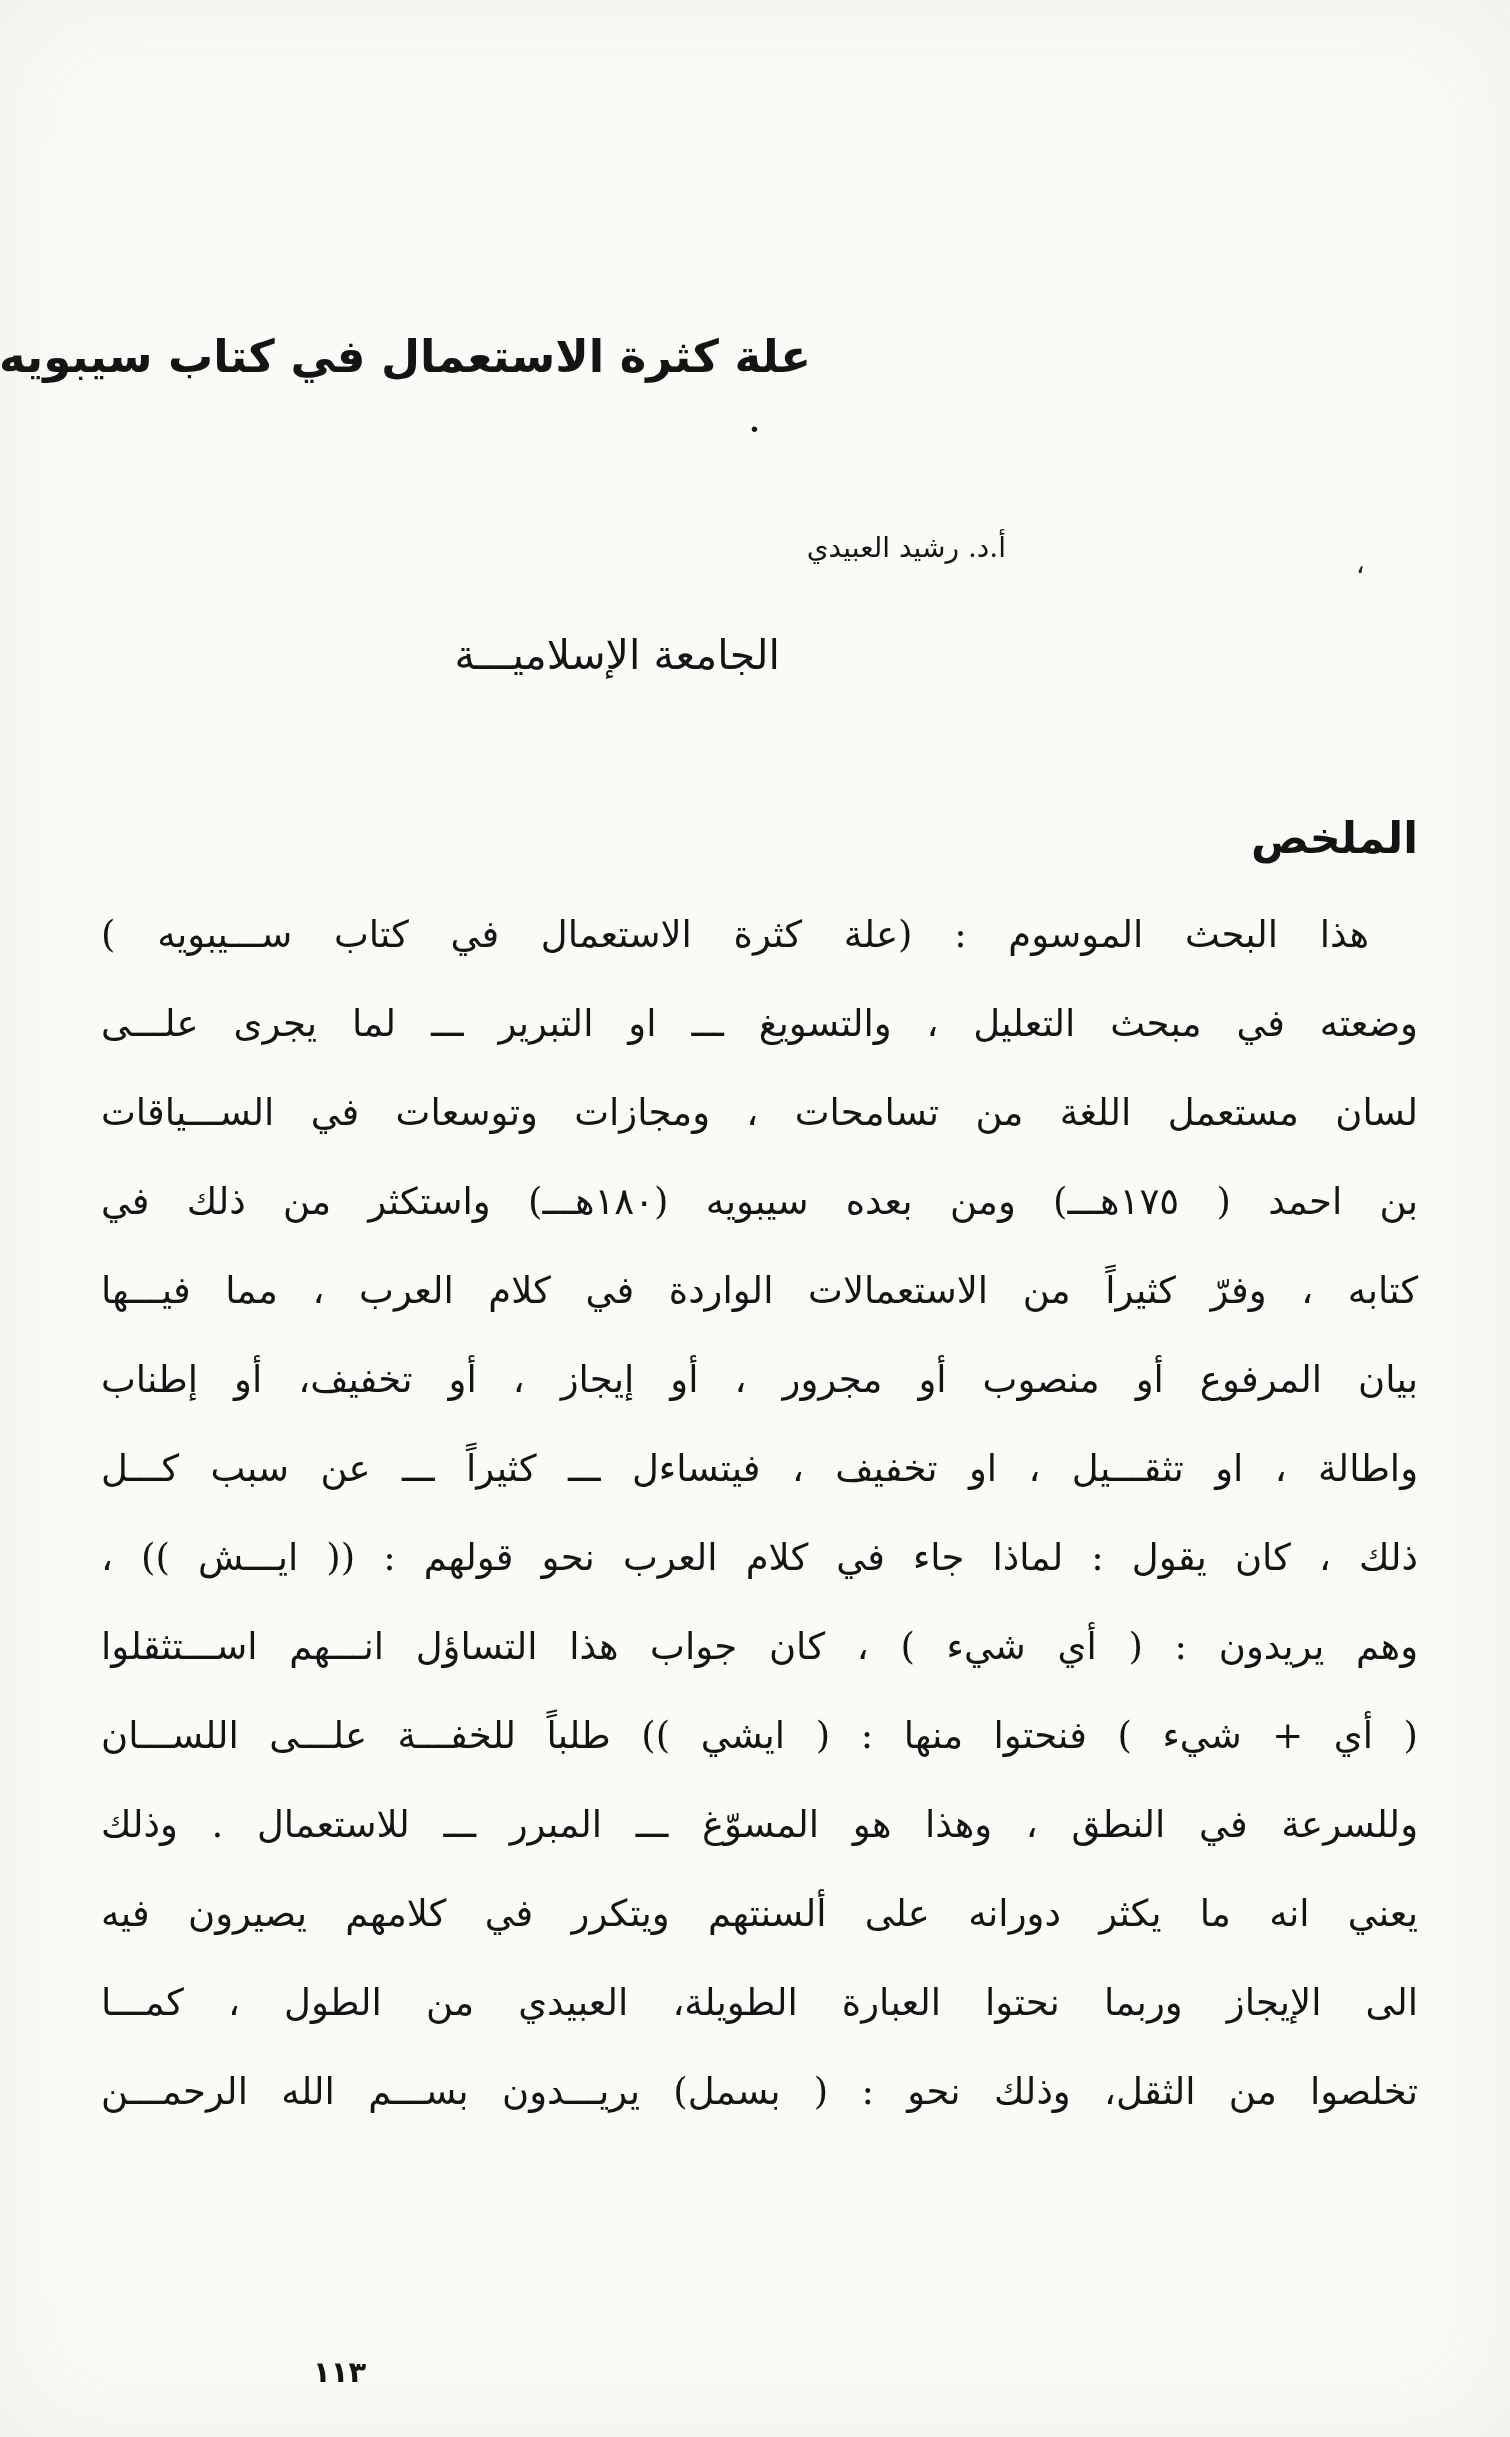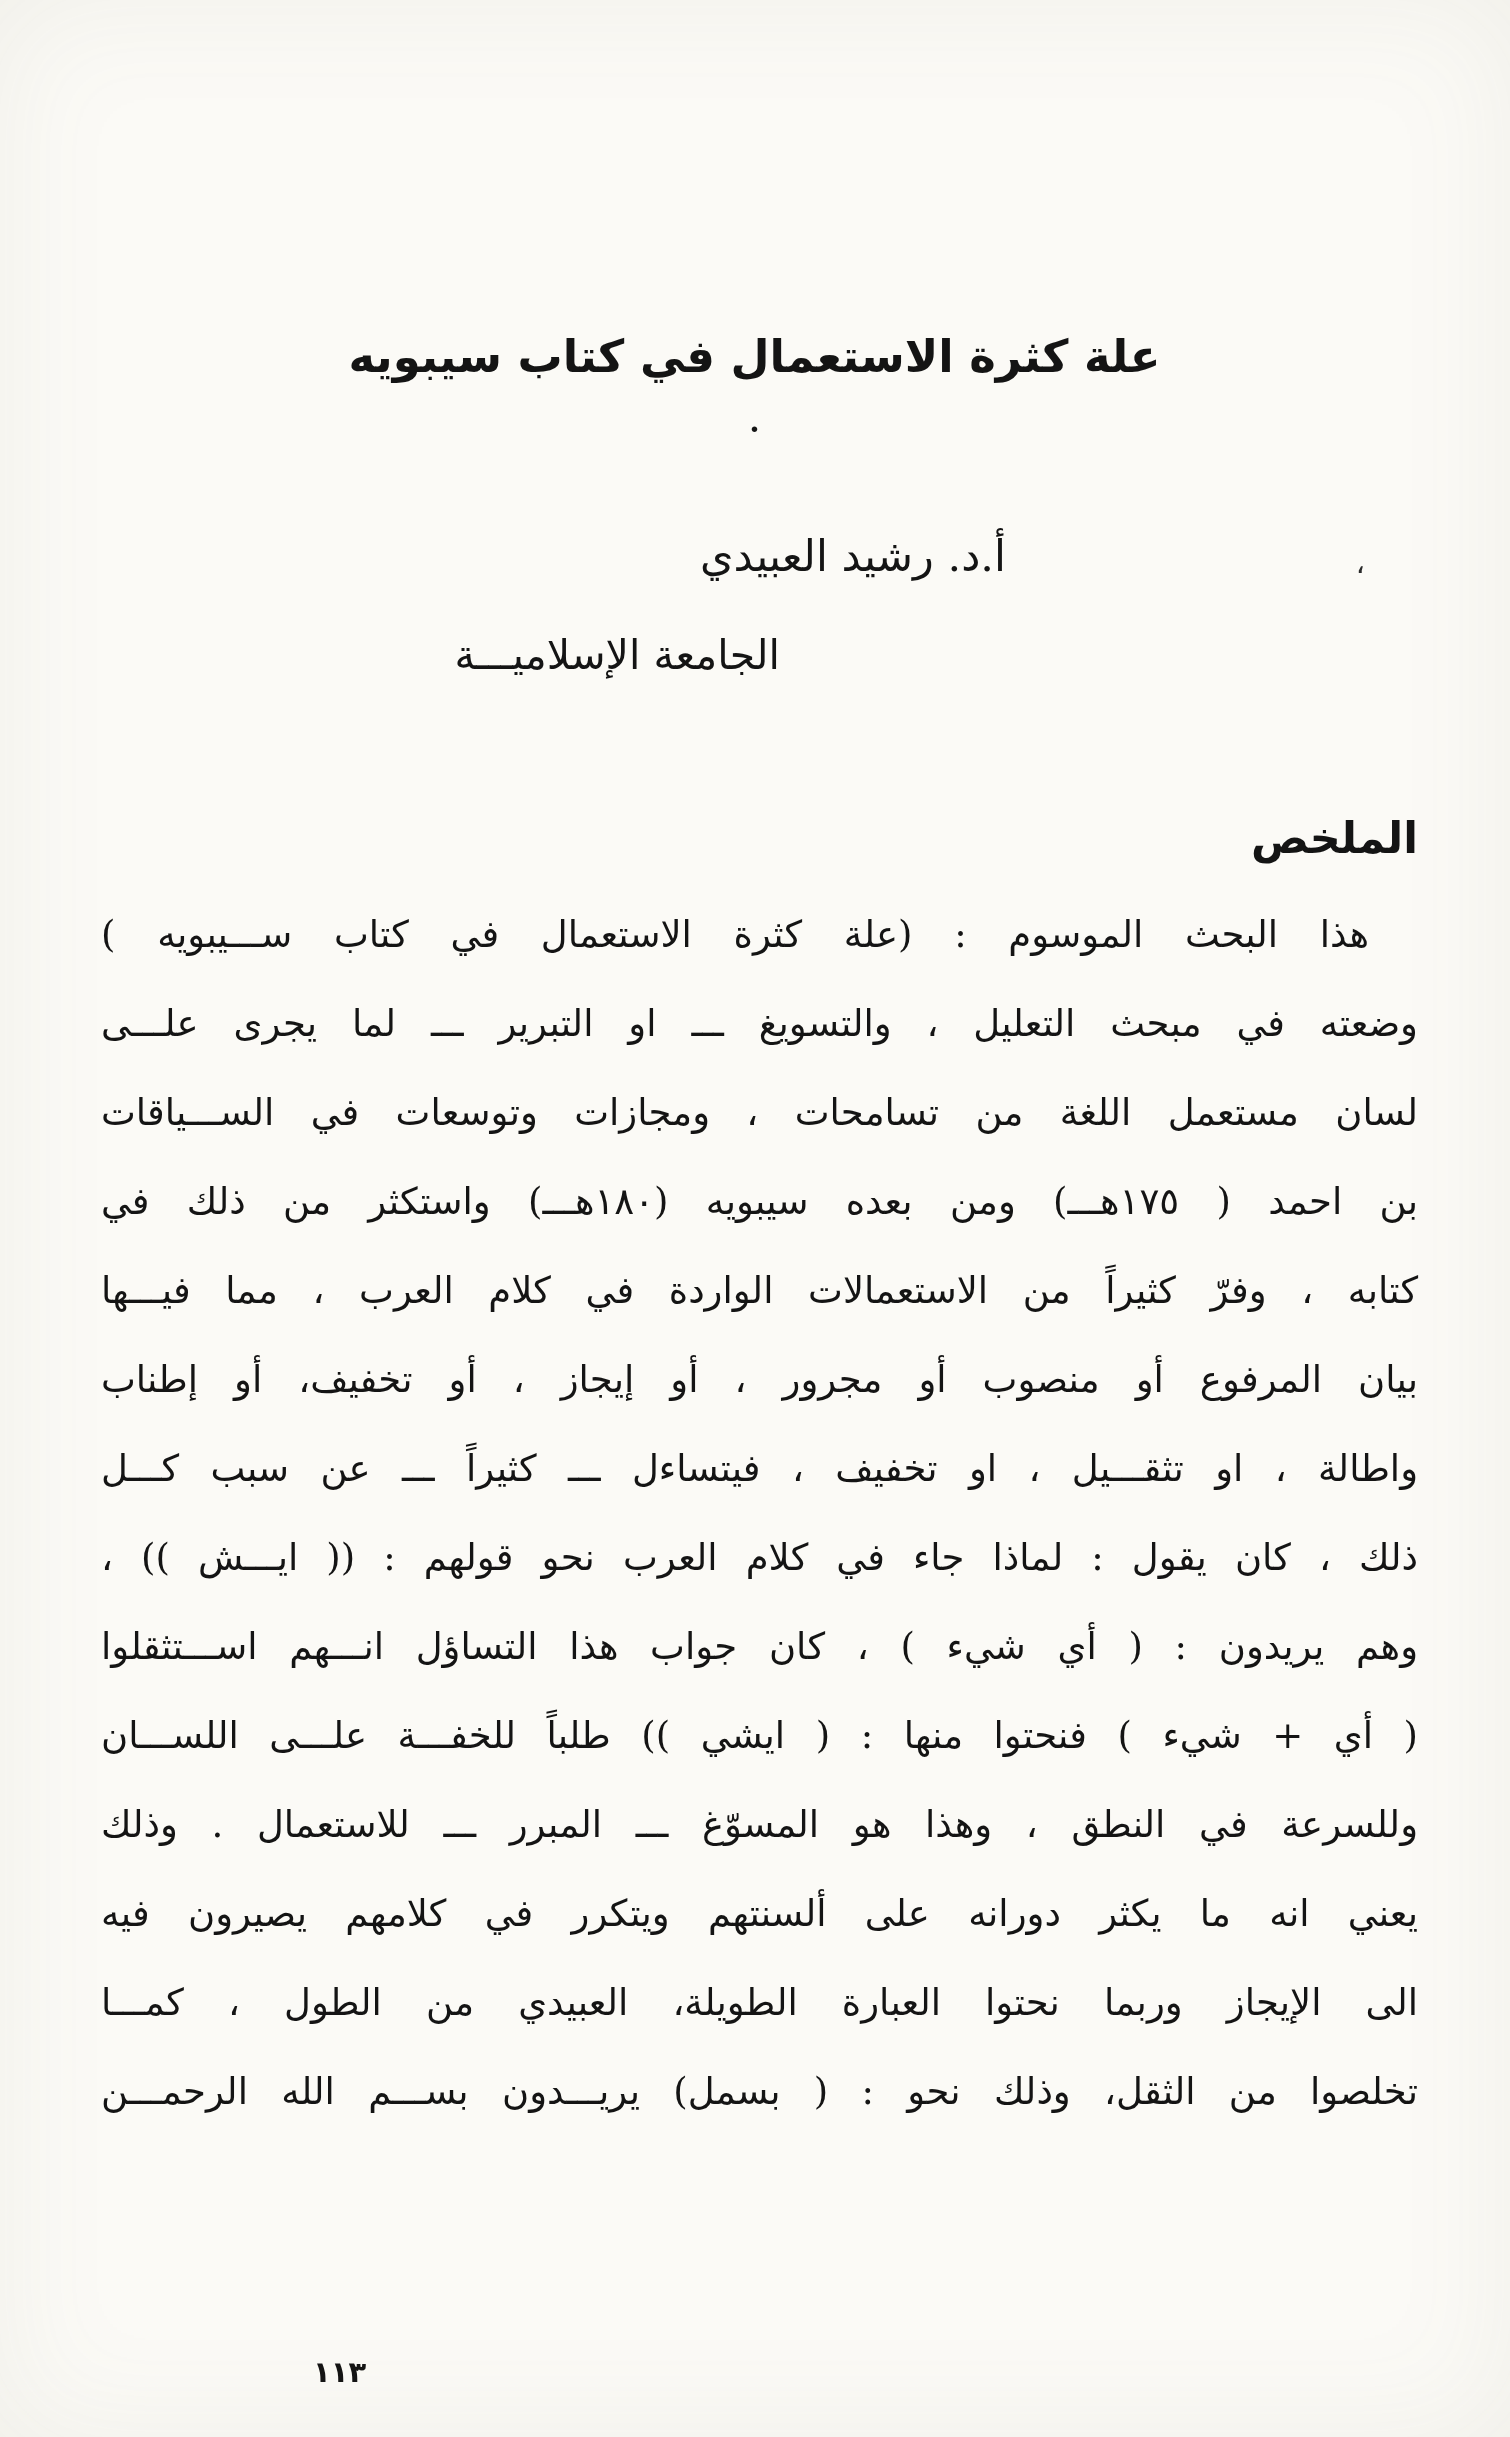"علة كثرة الاستعمال في كتاب" .title { text-align: center -> left }
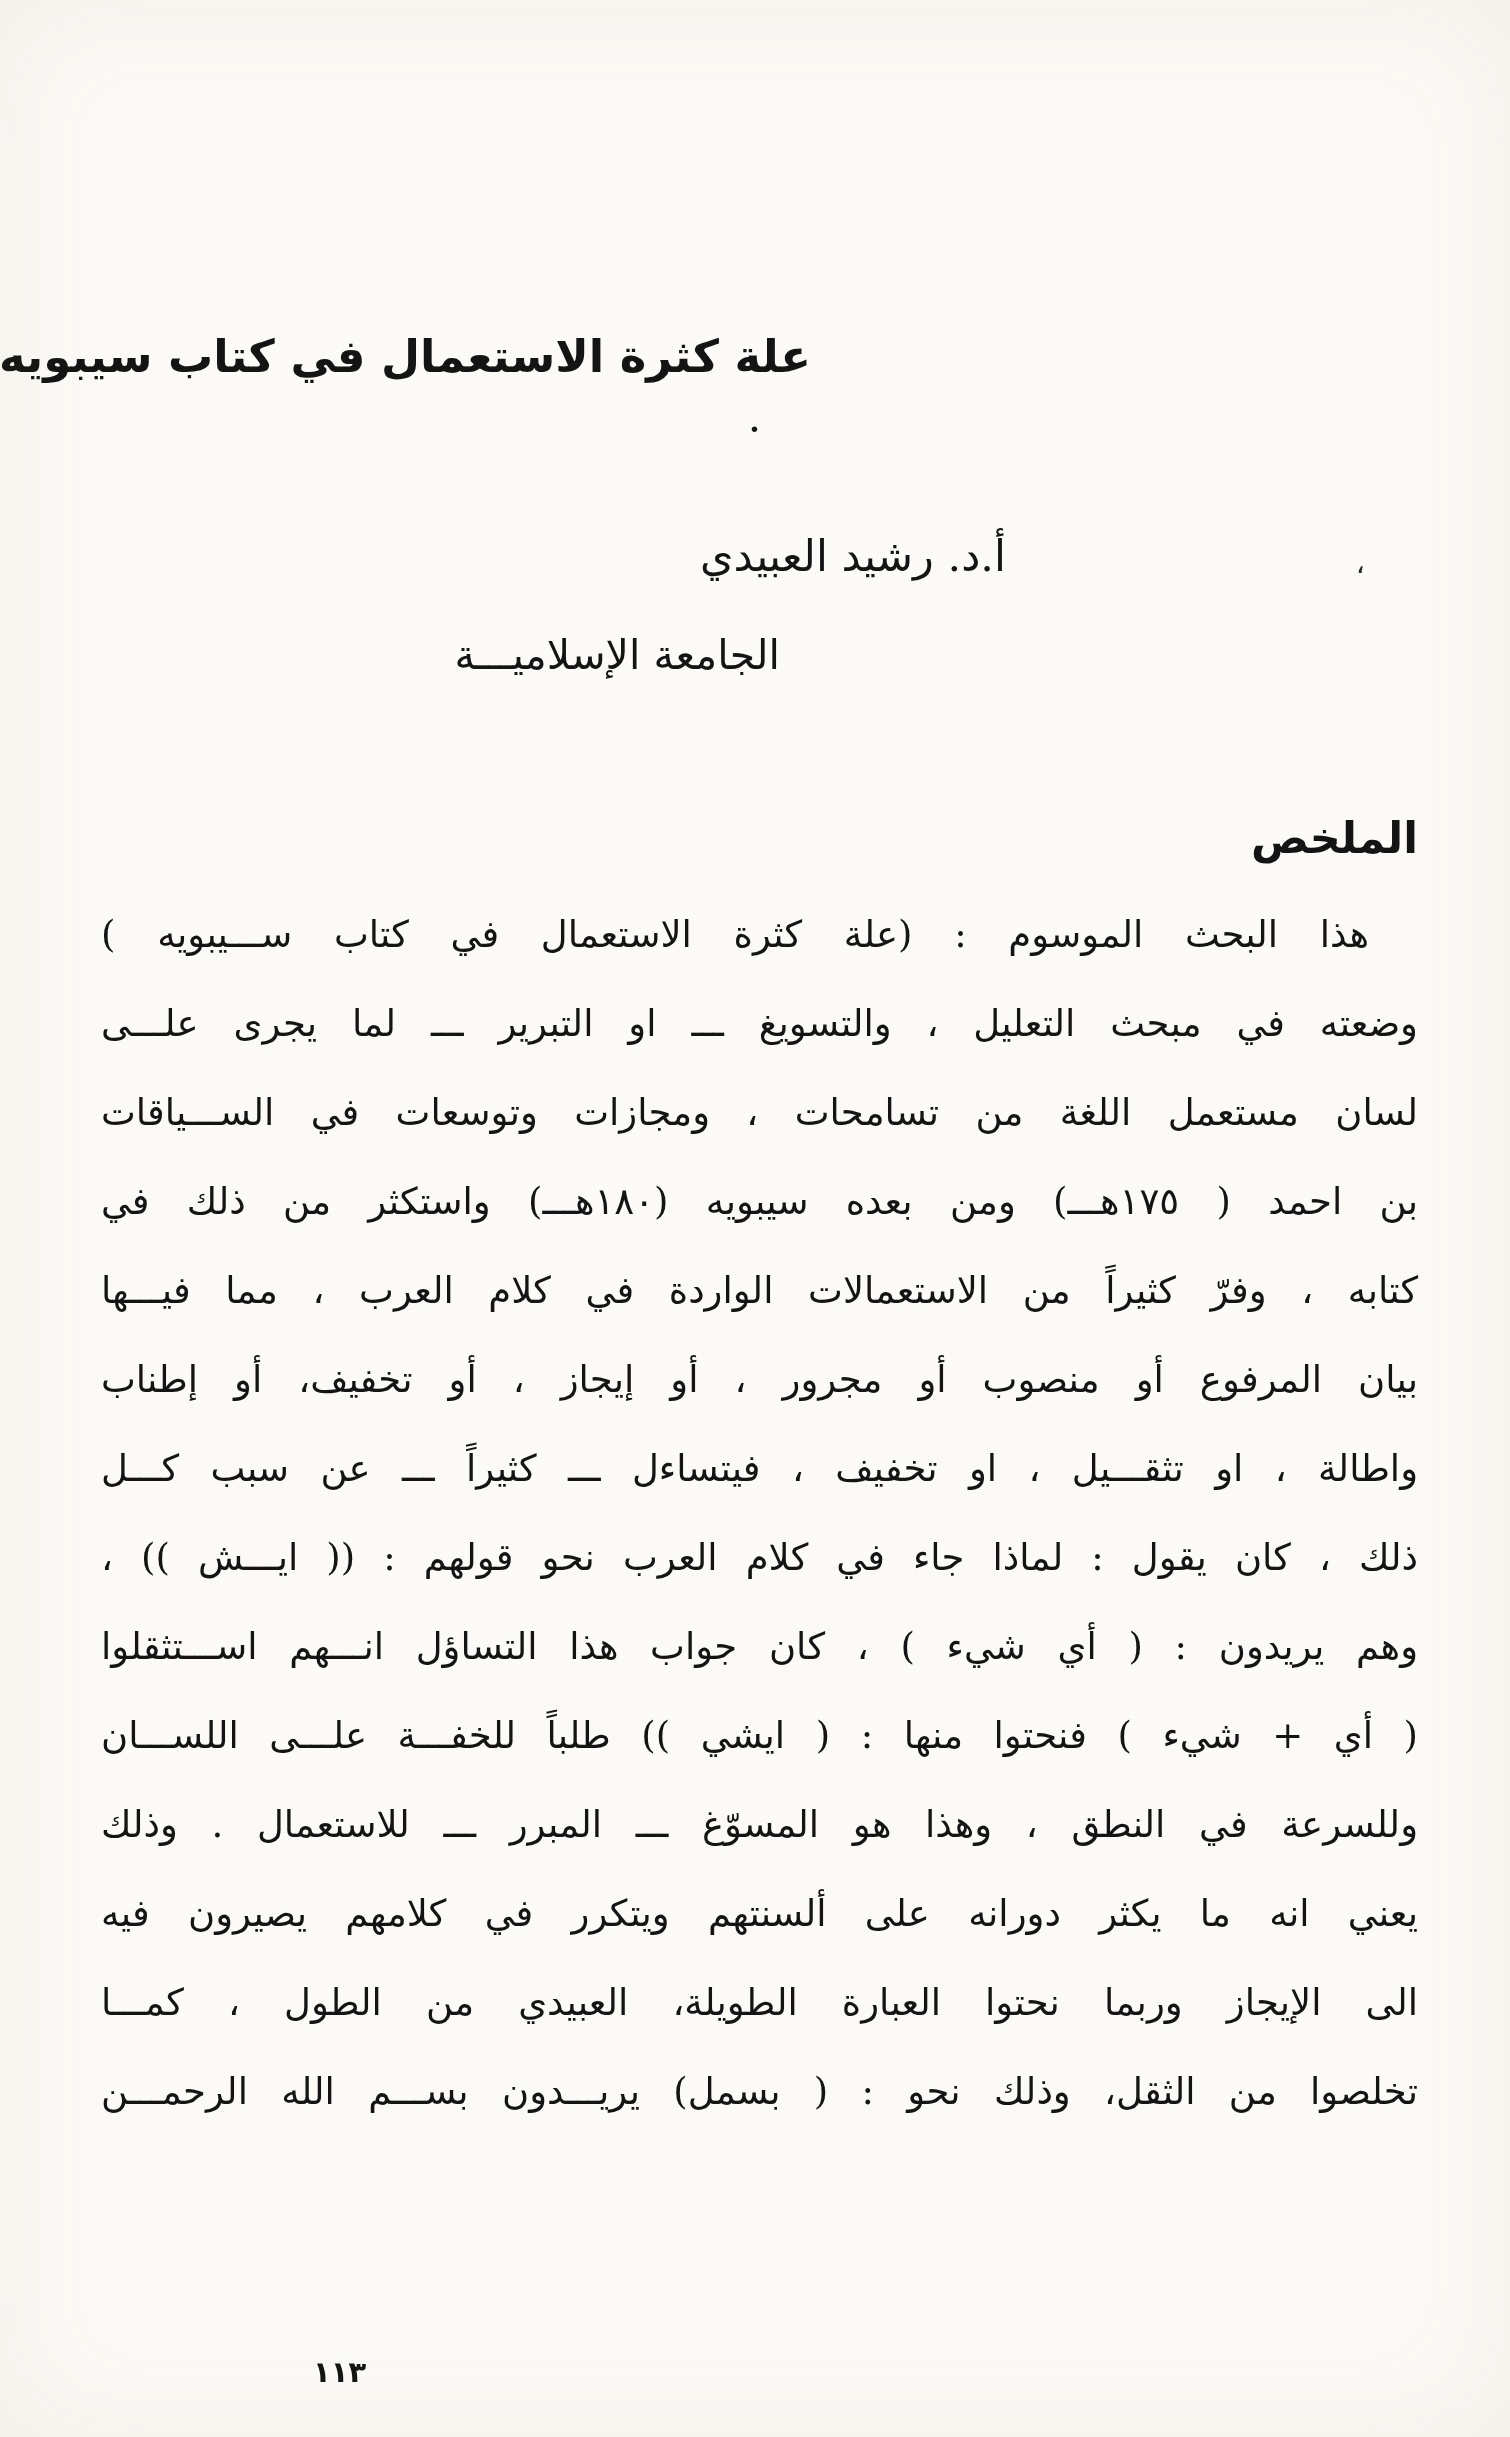"أ.د. رشيد العبيدي" .author { font-size: 43px -> 28px }
